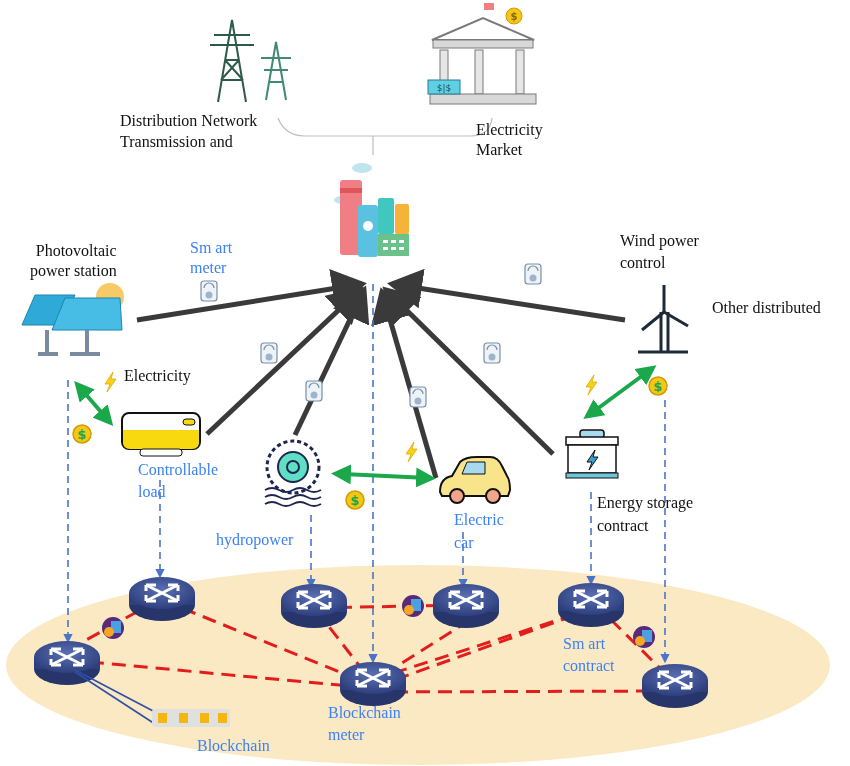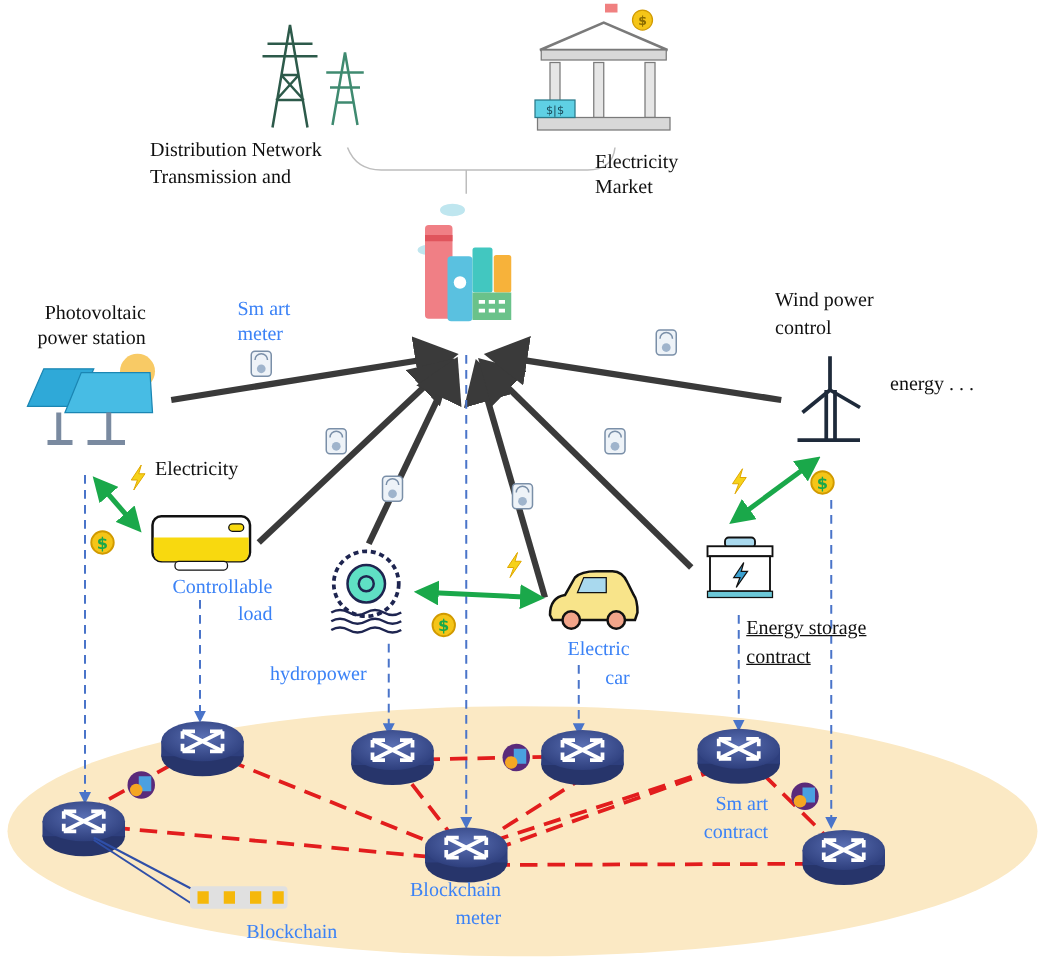"Other distributed" div { html: none -> <div>Other distributed</div> }
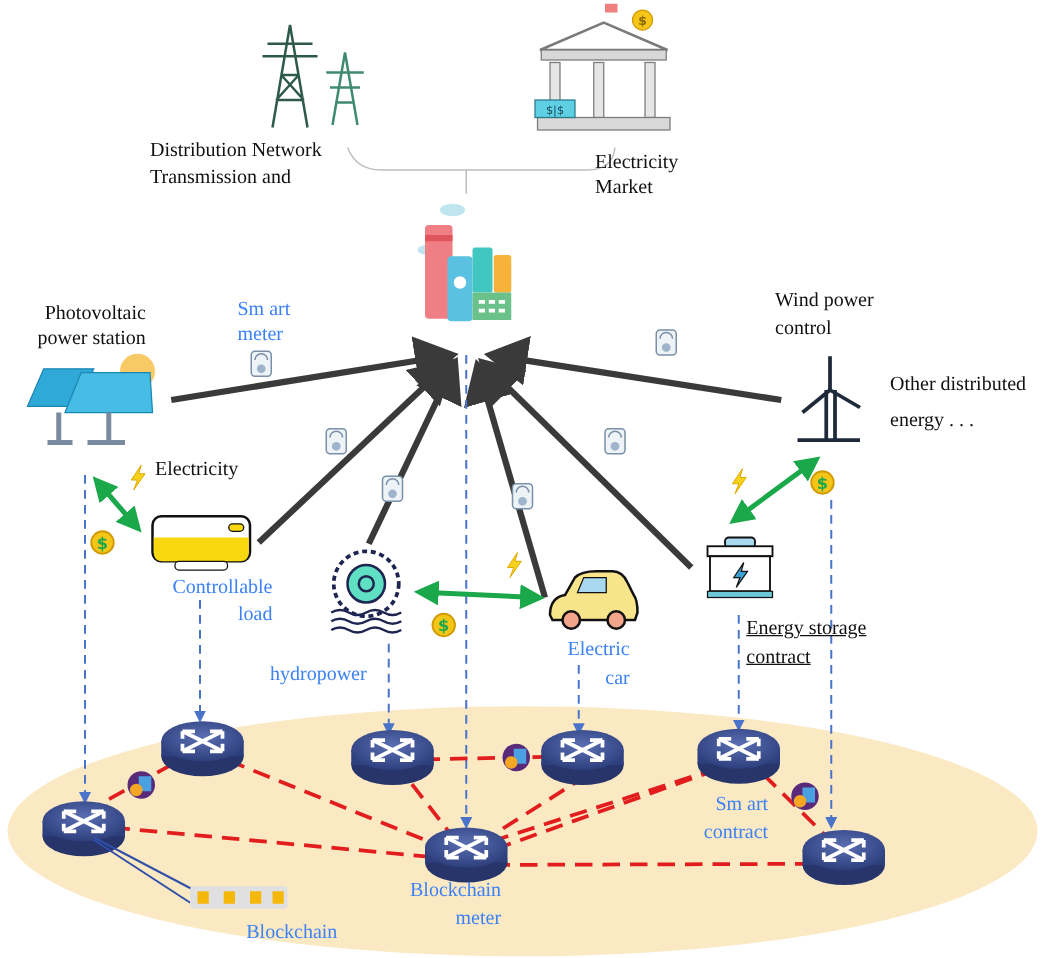"energy . . ." div { html: <div>energy . . .</div> -> none }
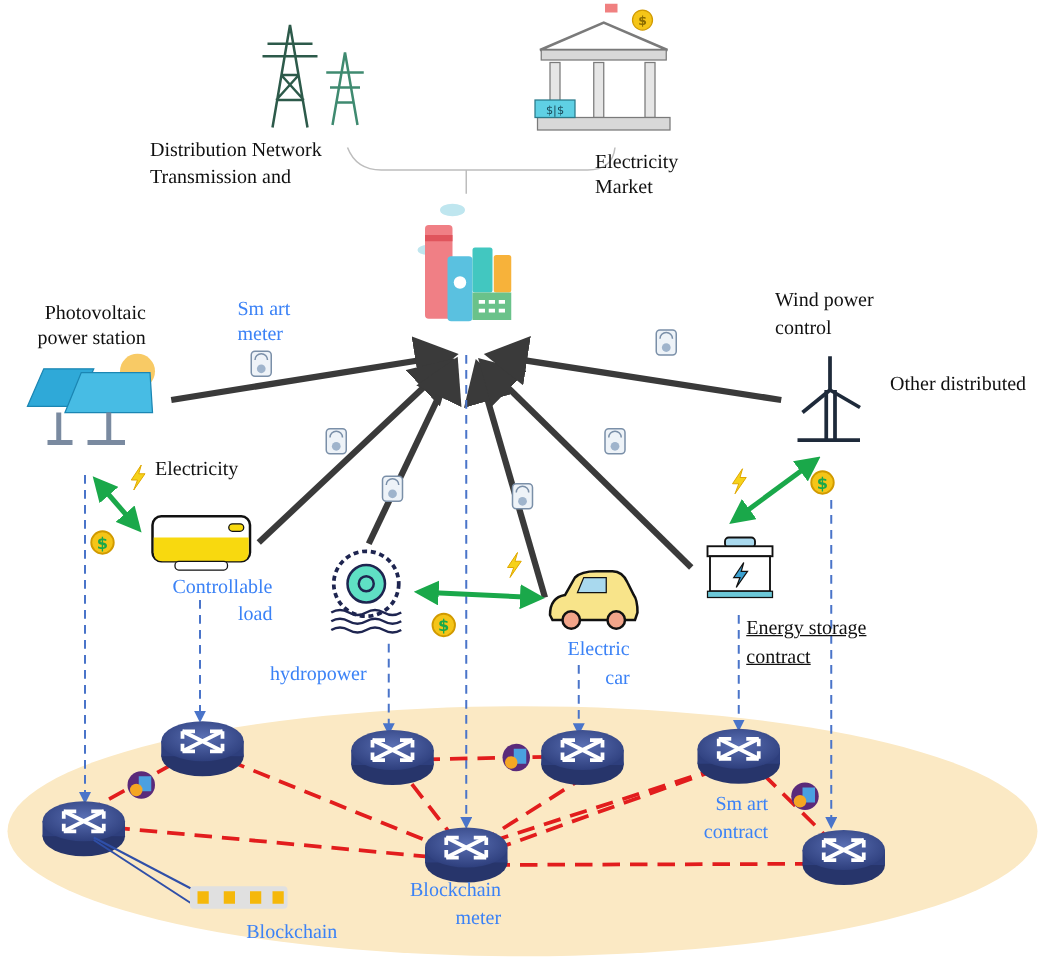"Controllable" .c { text-align: right -> left }
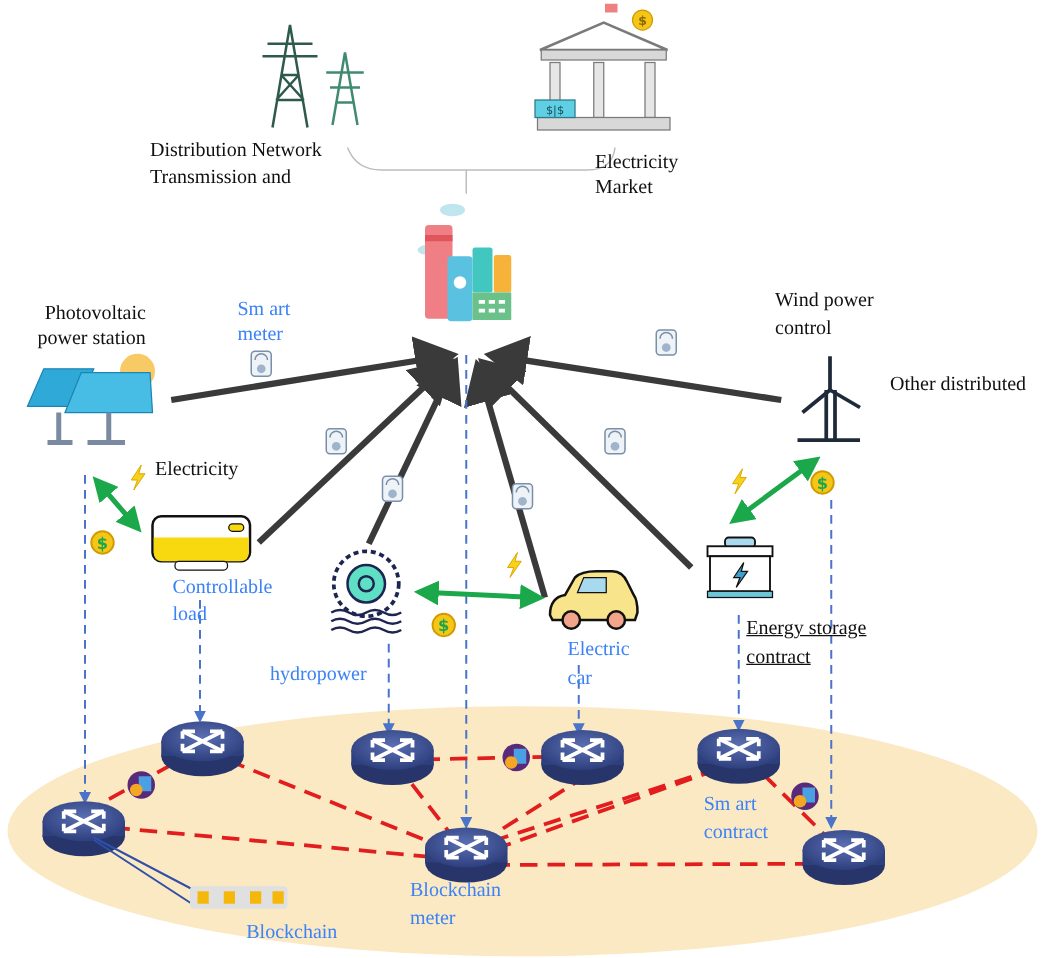"Energy storage" div.lbl { text-decoration: underline -> none }
